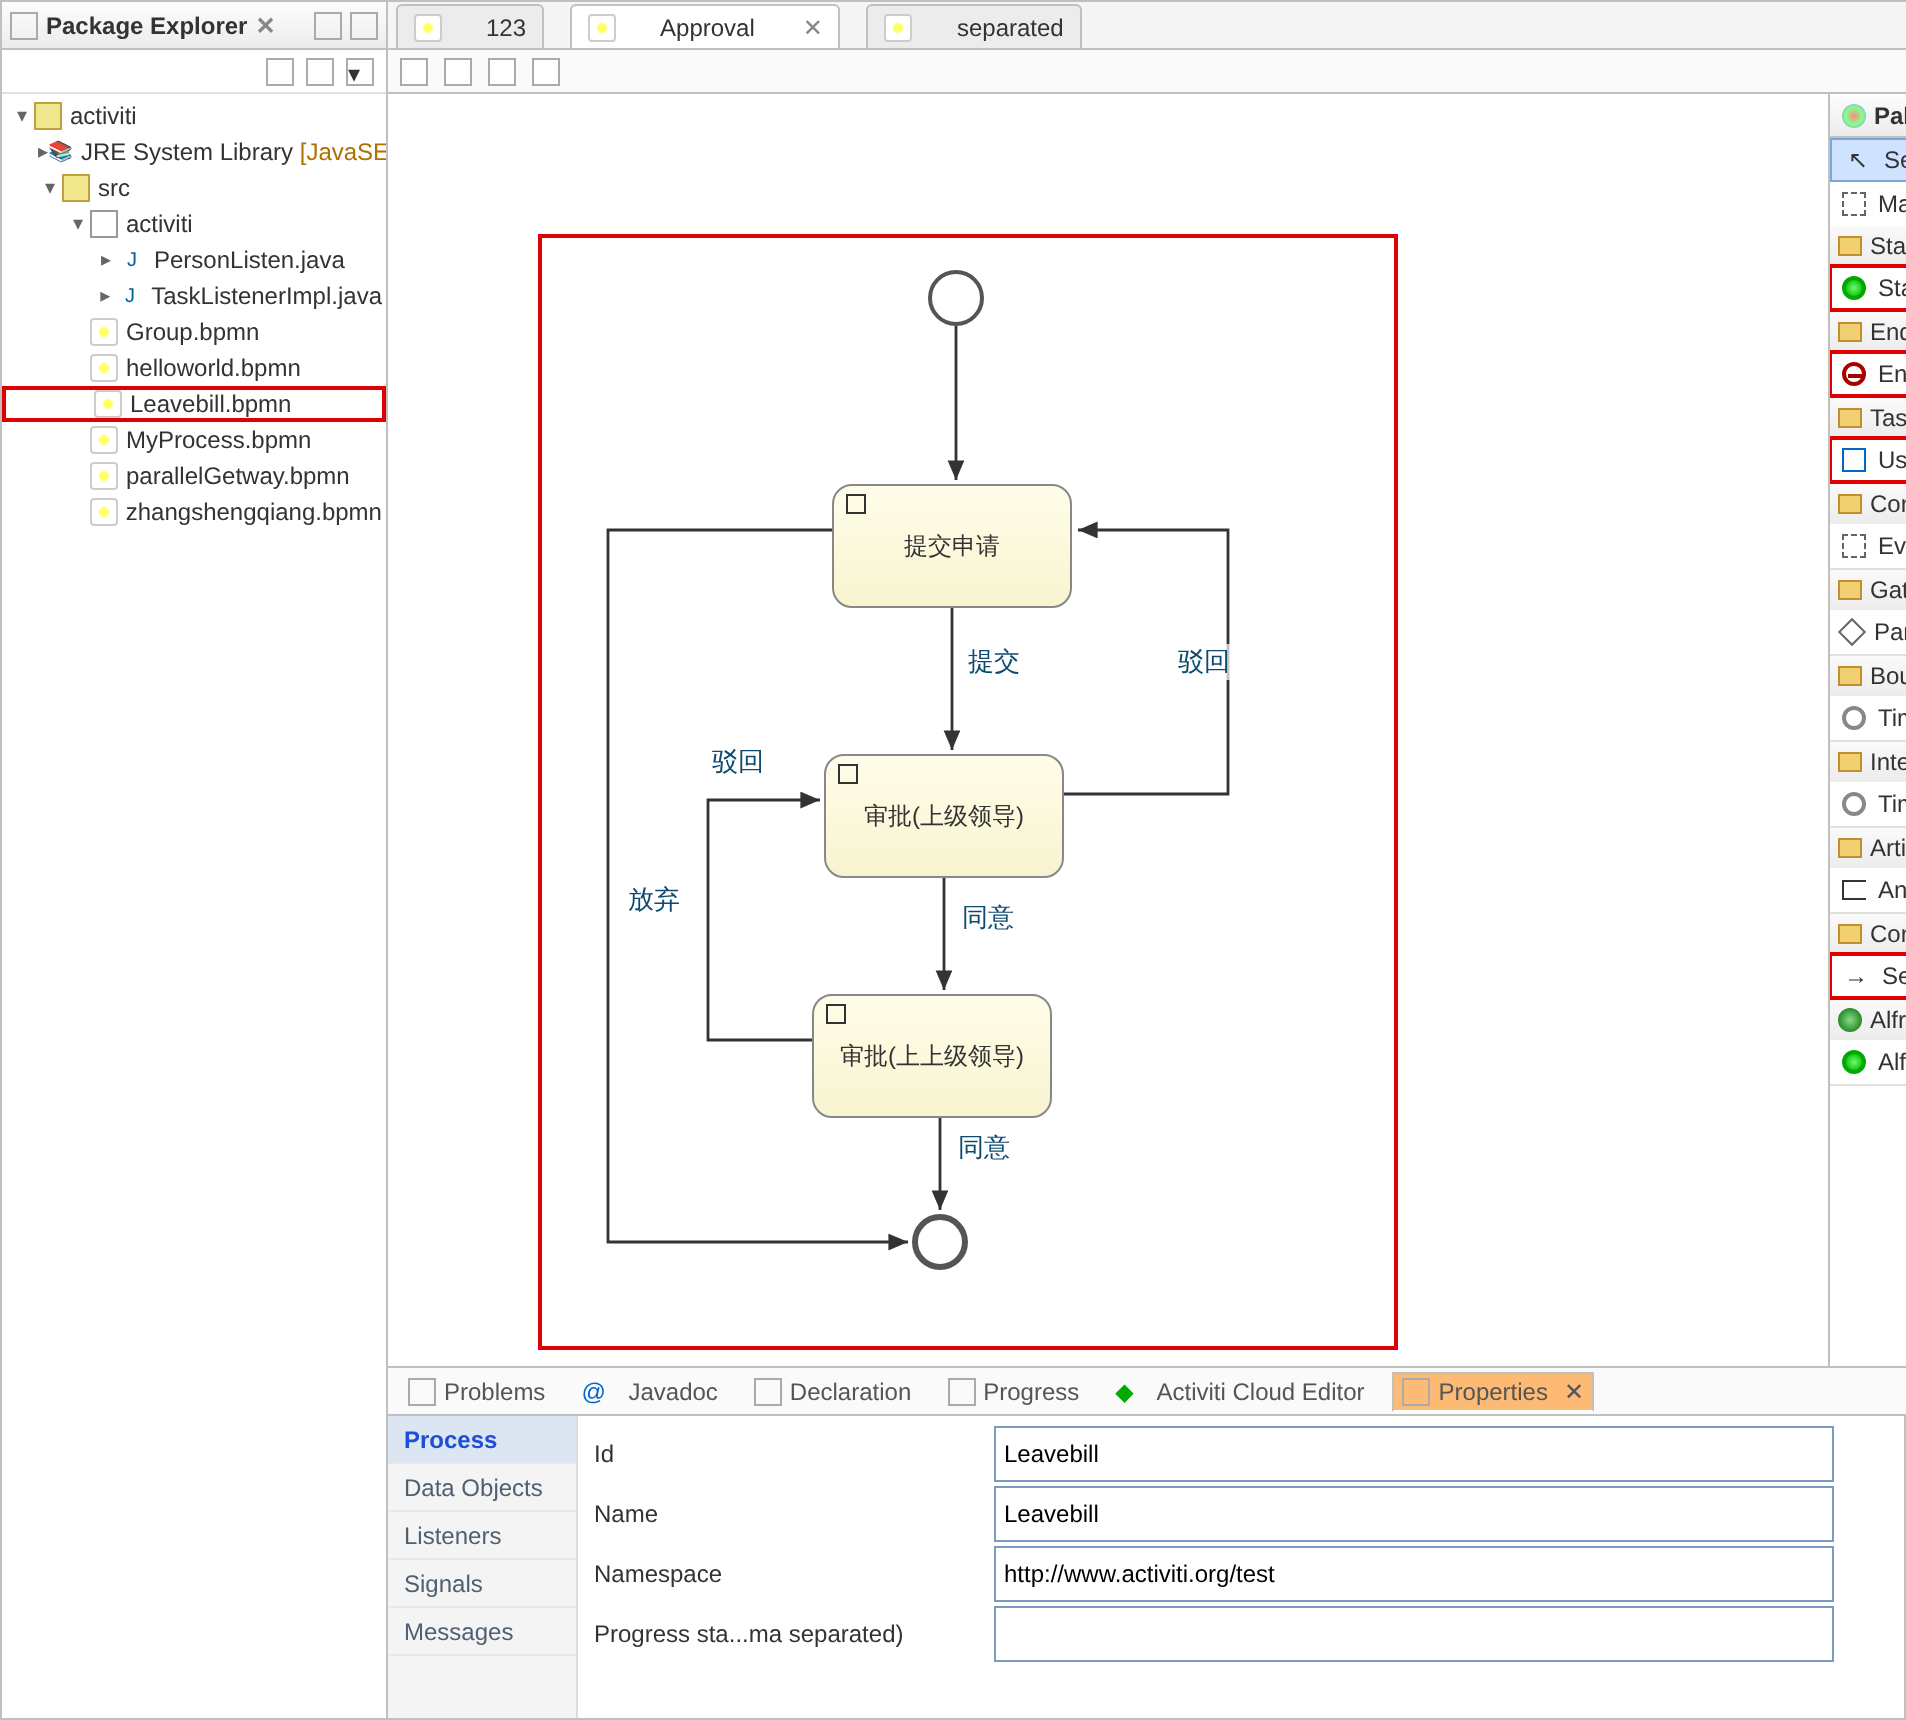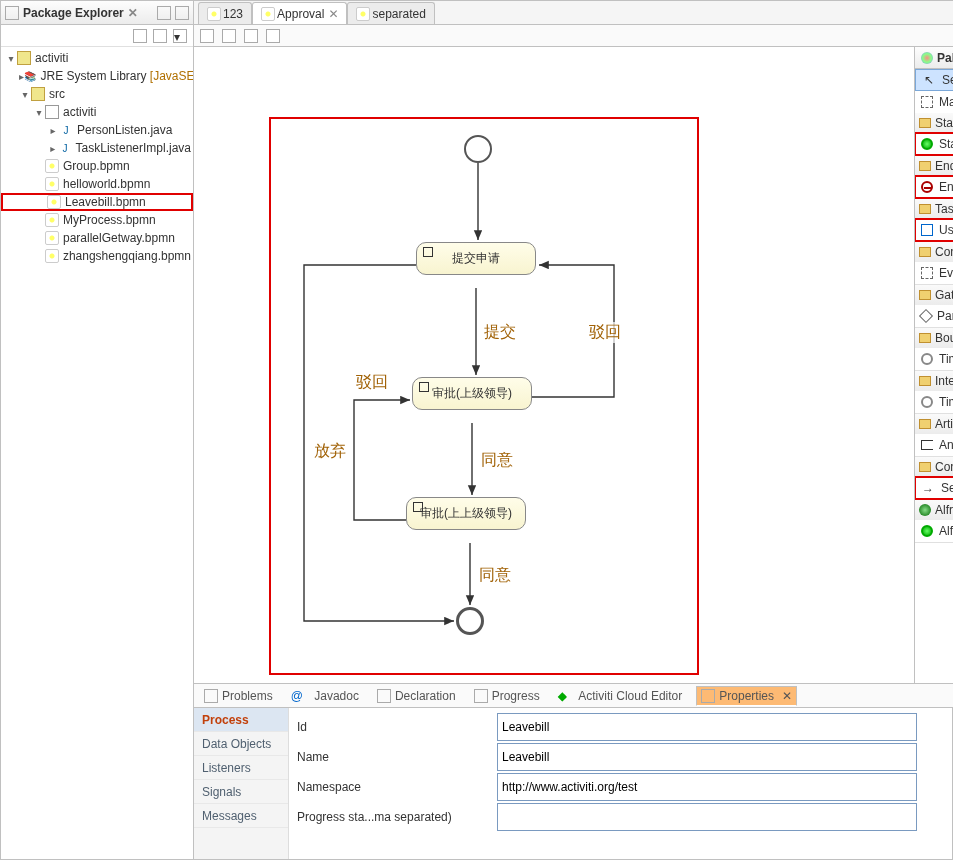"123" .etab { gap: 0 -> 20px; margin-right: 0 -> 13px }
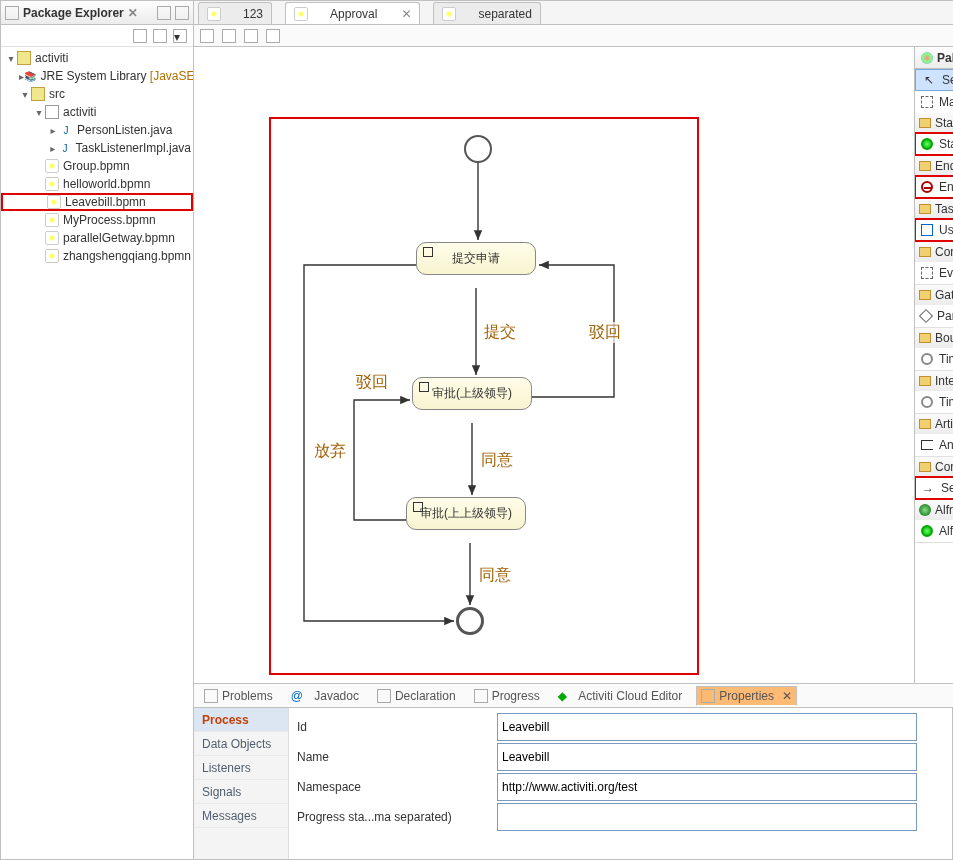"提交申请" .task { height: 33px -> 62px }
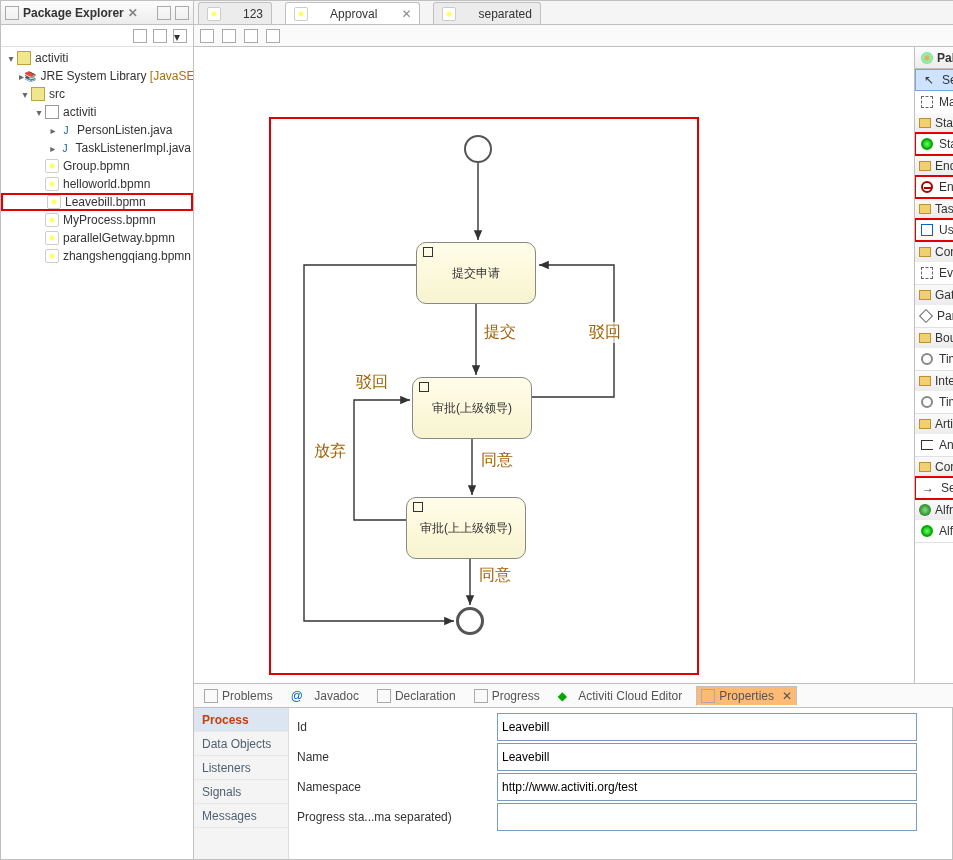"提交" .flow-lbl { color: #a16207 -> #0c4a6e; font-size: 16px -> 13px }
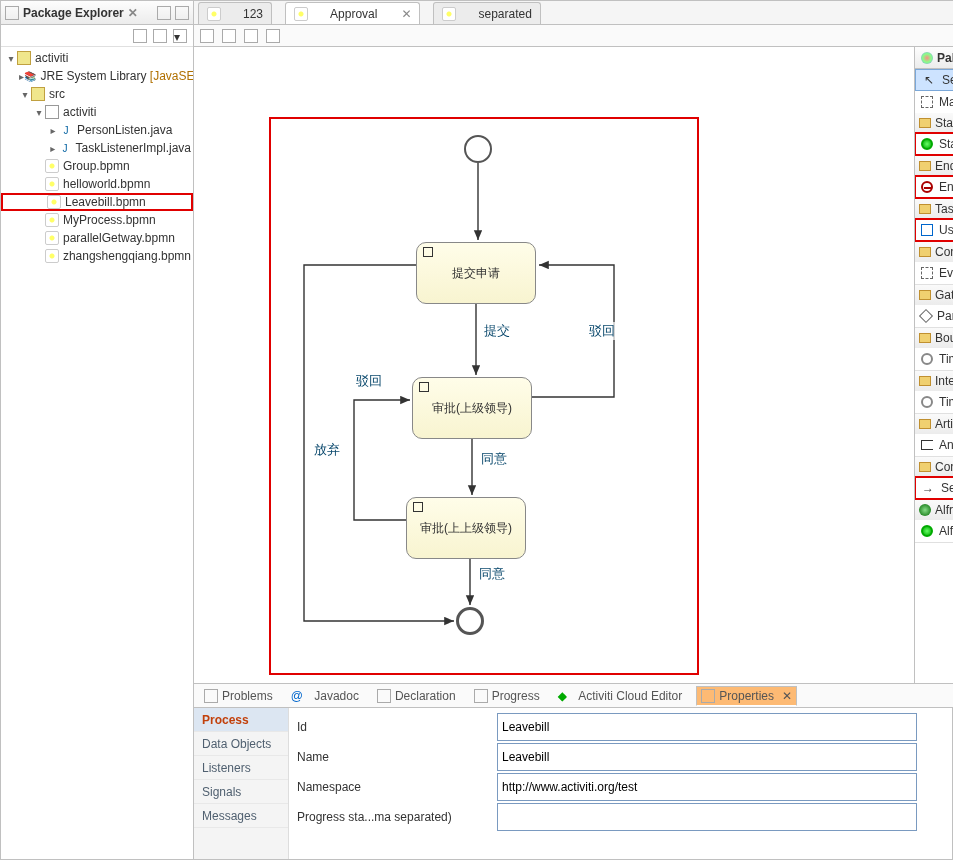"Process" .pcat.active { color: #c2410c -> #1d4ed8 }
